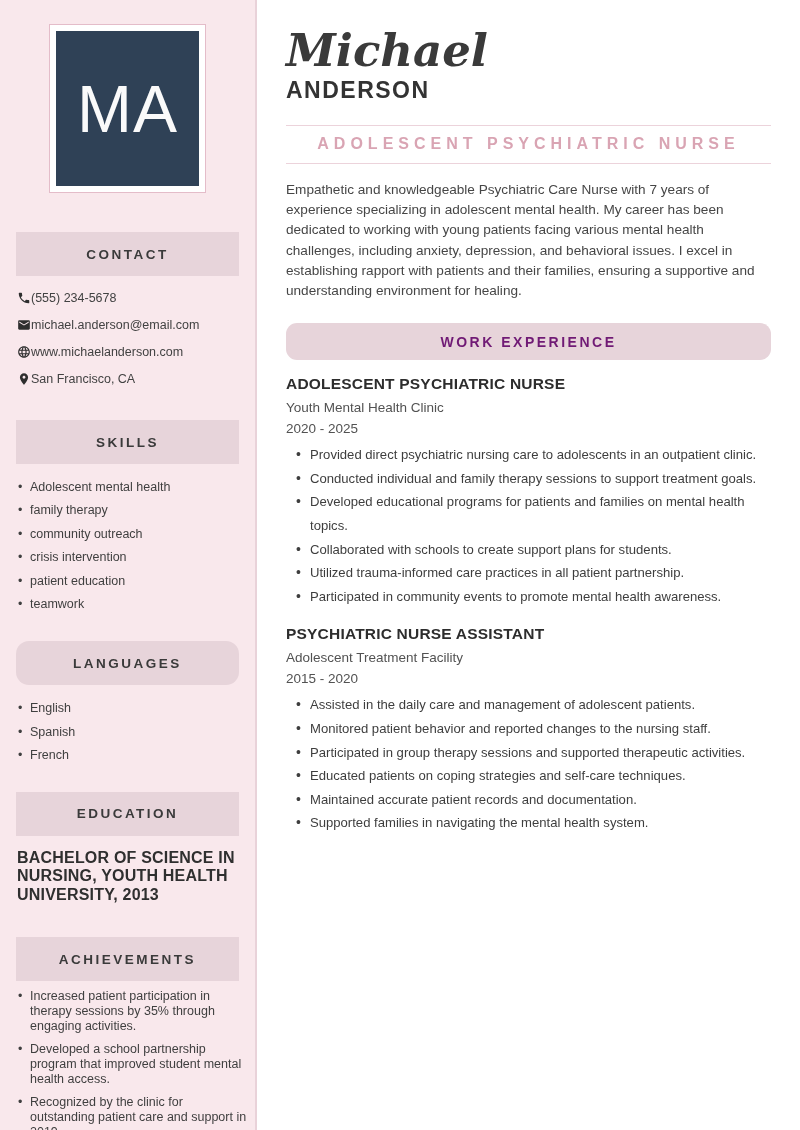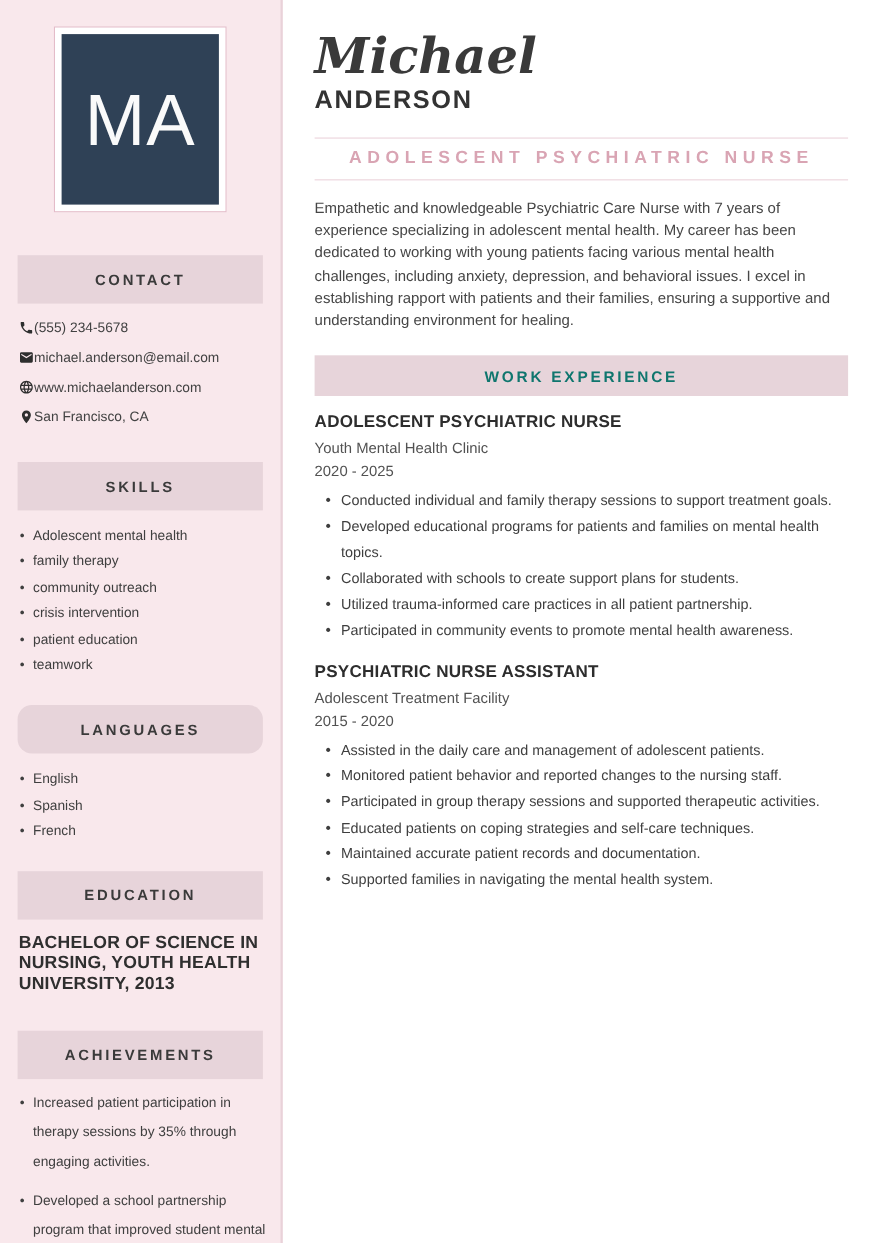"WORK EXPERIENCE" .work-band { border-radius: none -> 11px; color: #0f766e -> #701a75 }
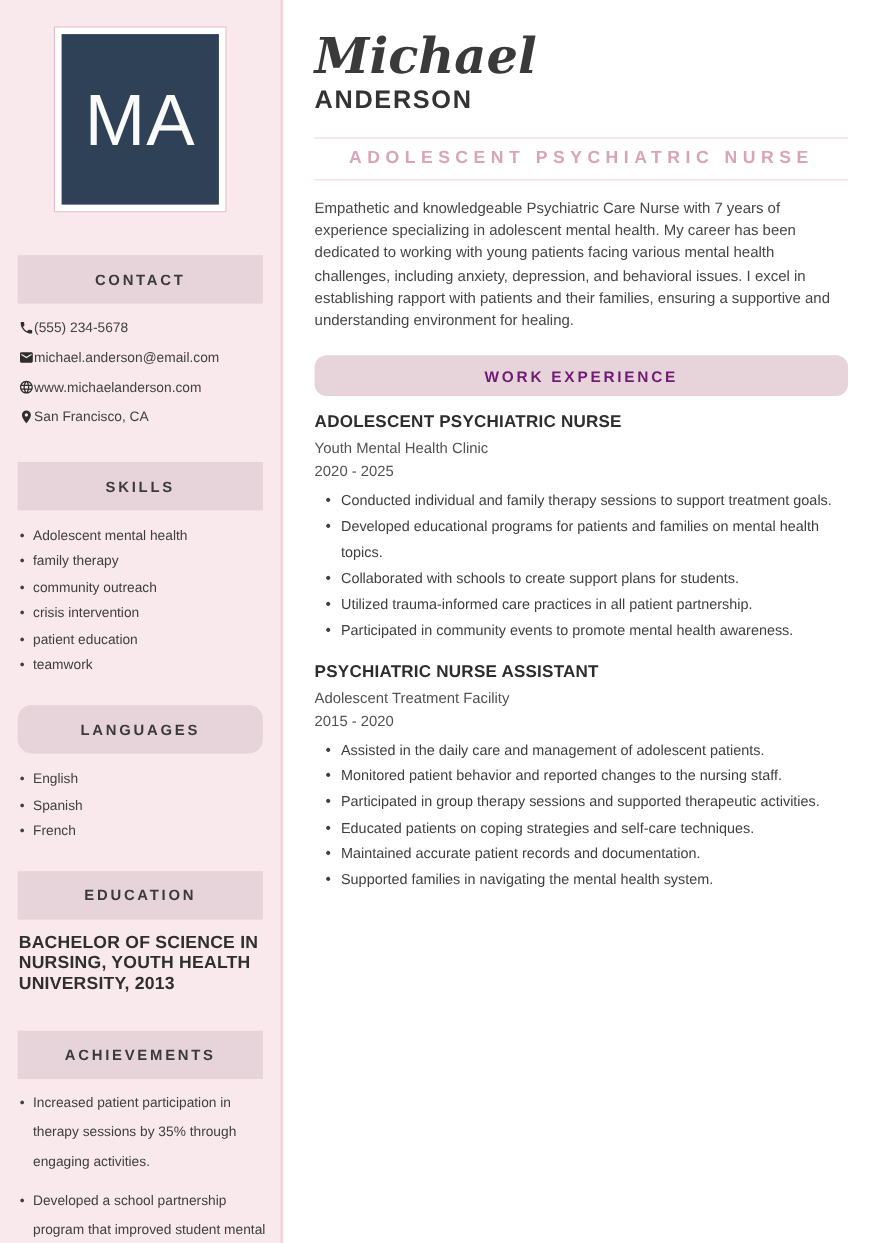"Provided direct psychiatric nursing care" li { html: none -> <li>Provided direct psychiatric nursing care to adolescents in an outpatient clinic.</li> }
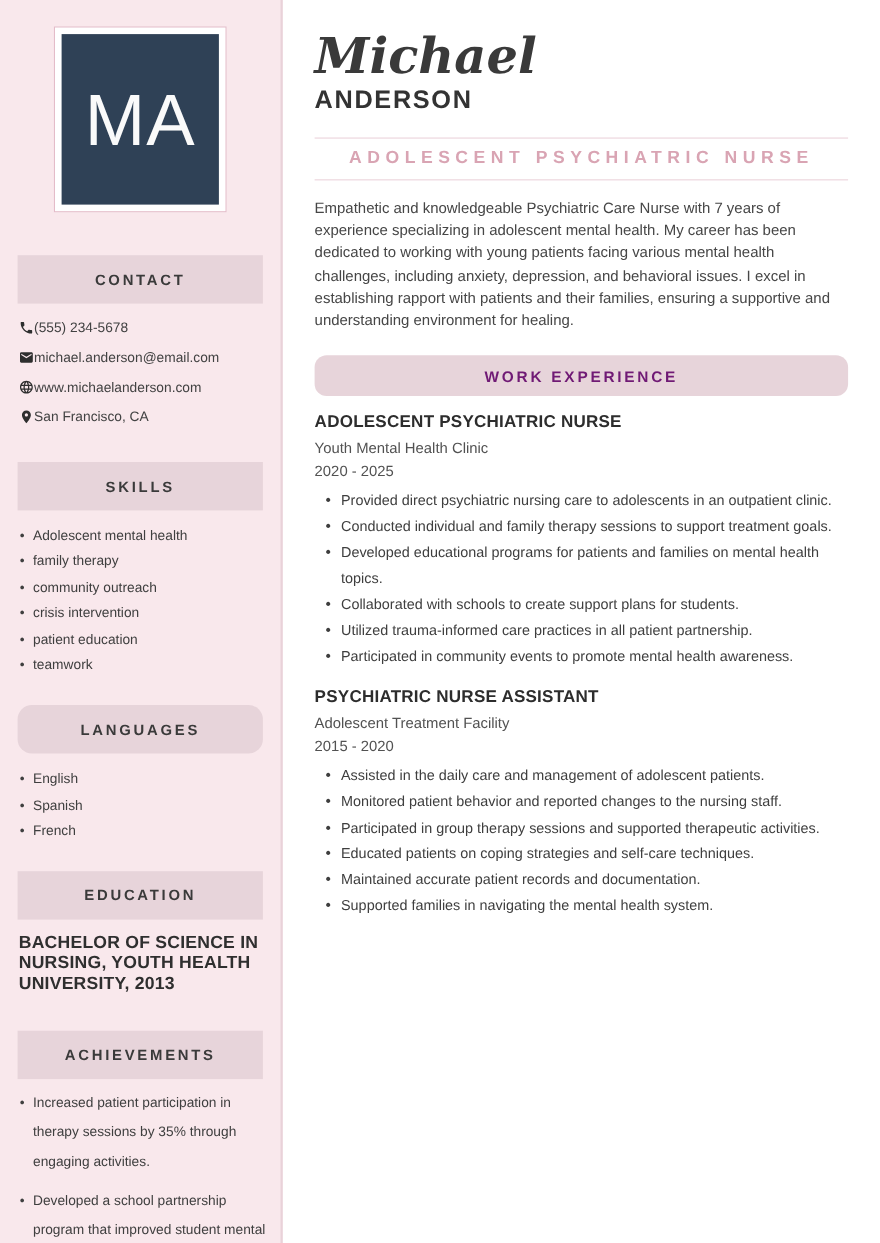"Increased patient participation in" ul.ach-list li { line-height: 27px -> 15px }
